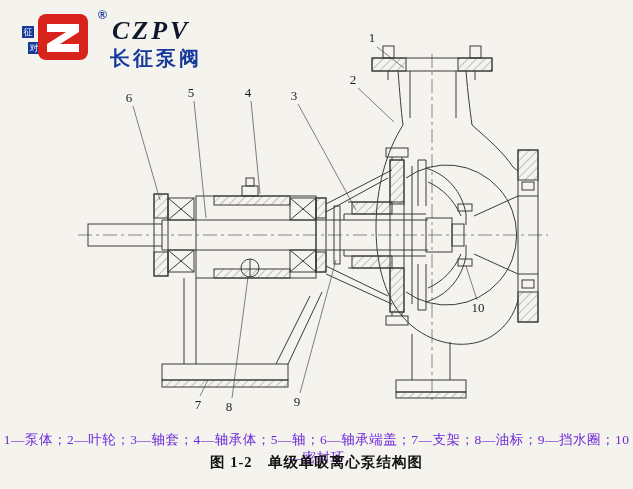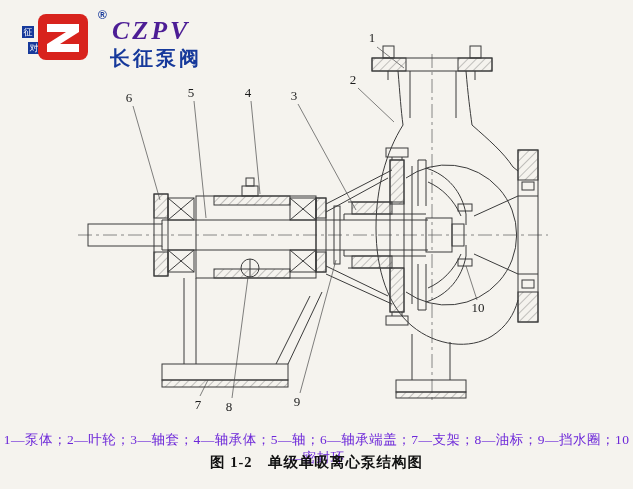"CZPV" .brand-acronym { color: #4c1d95 -> #0f172a }
